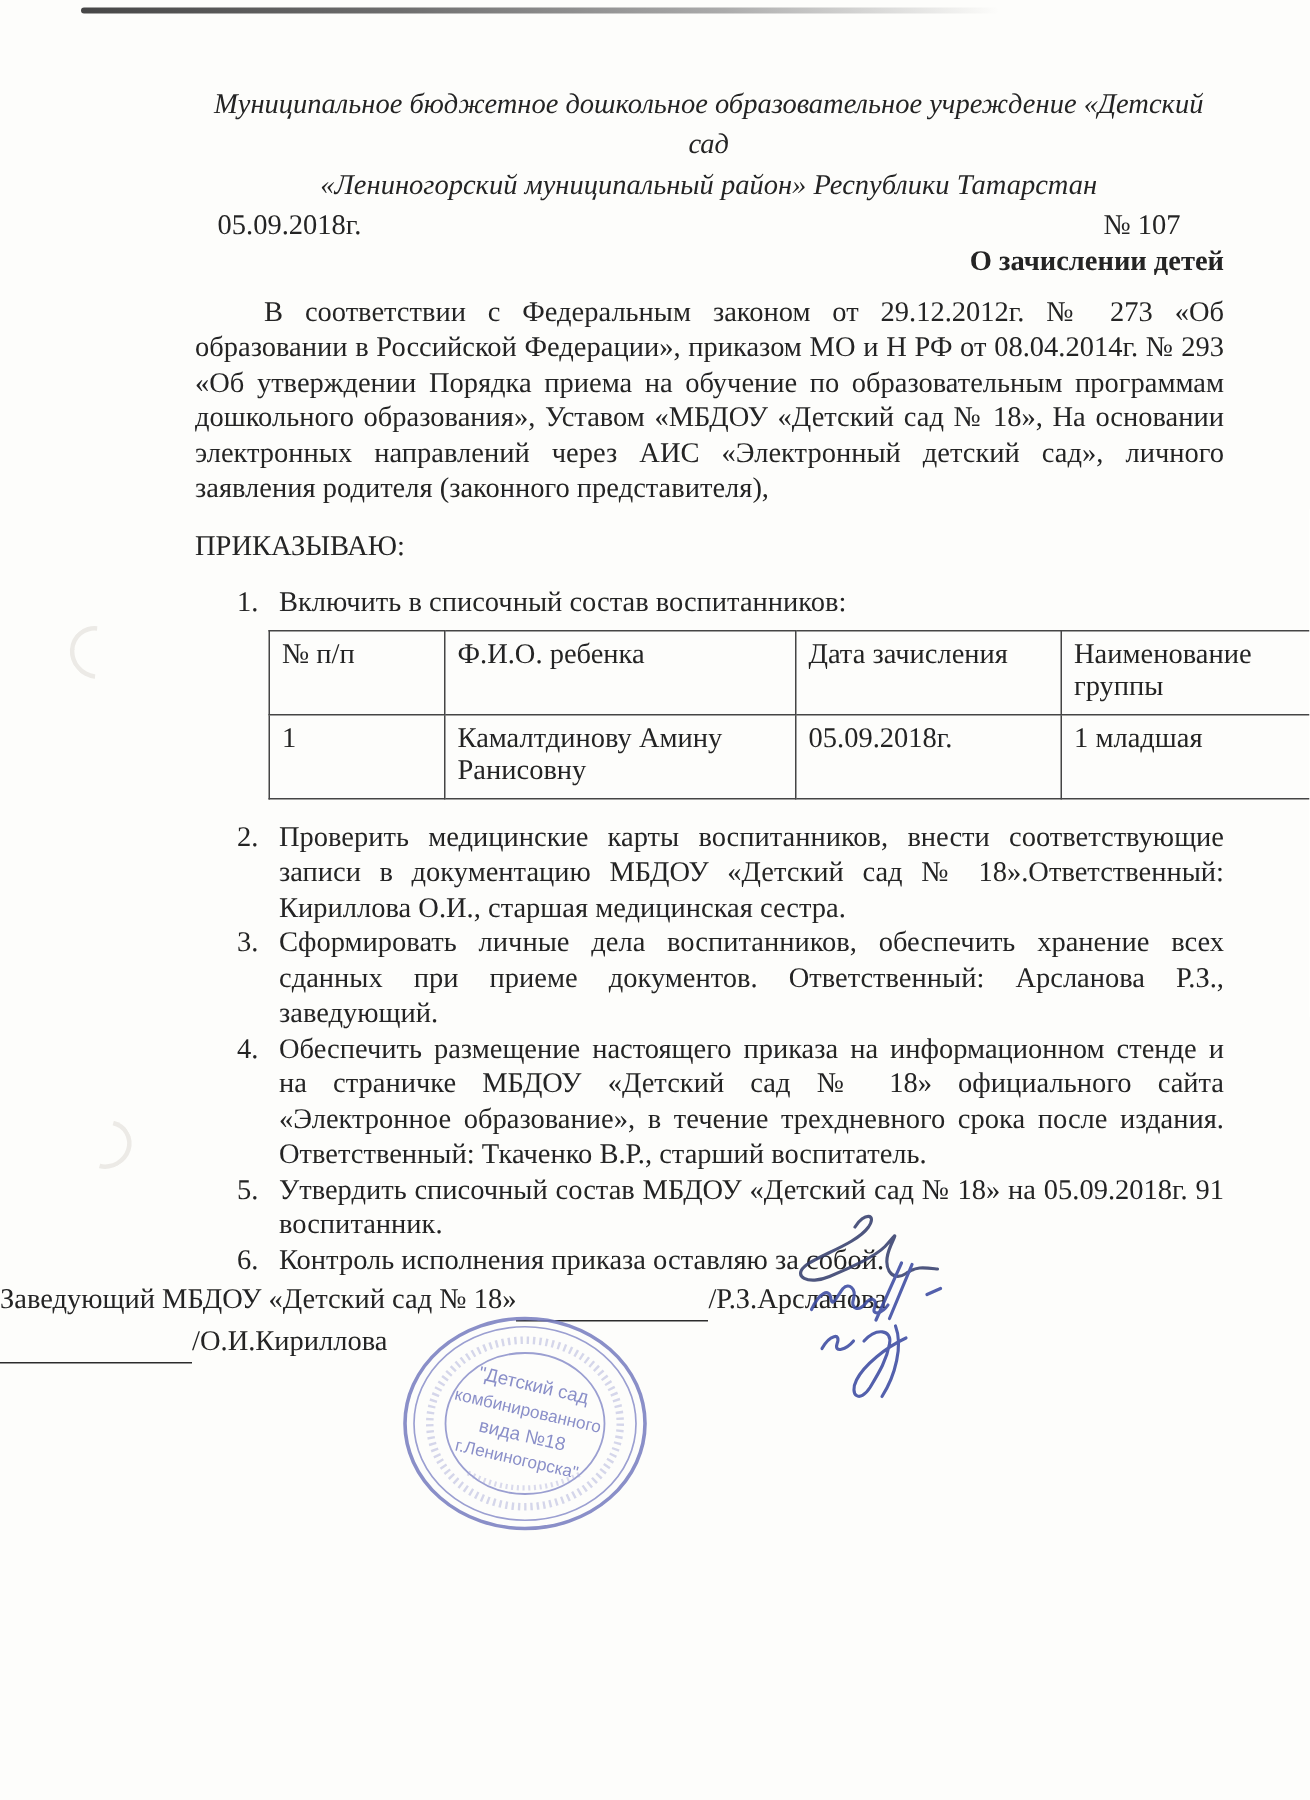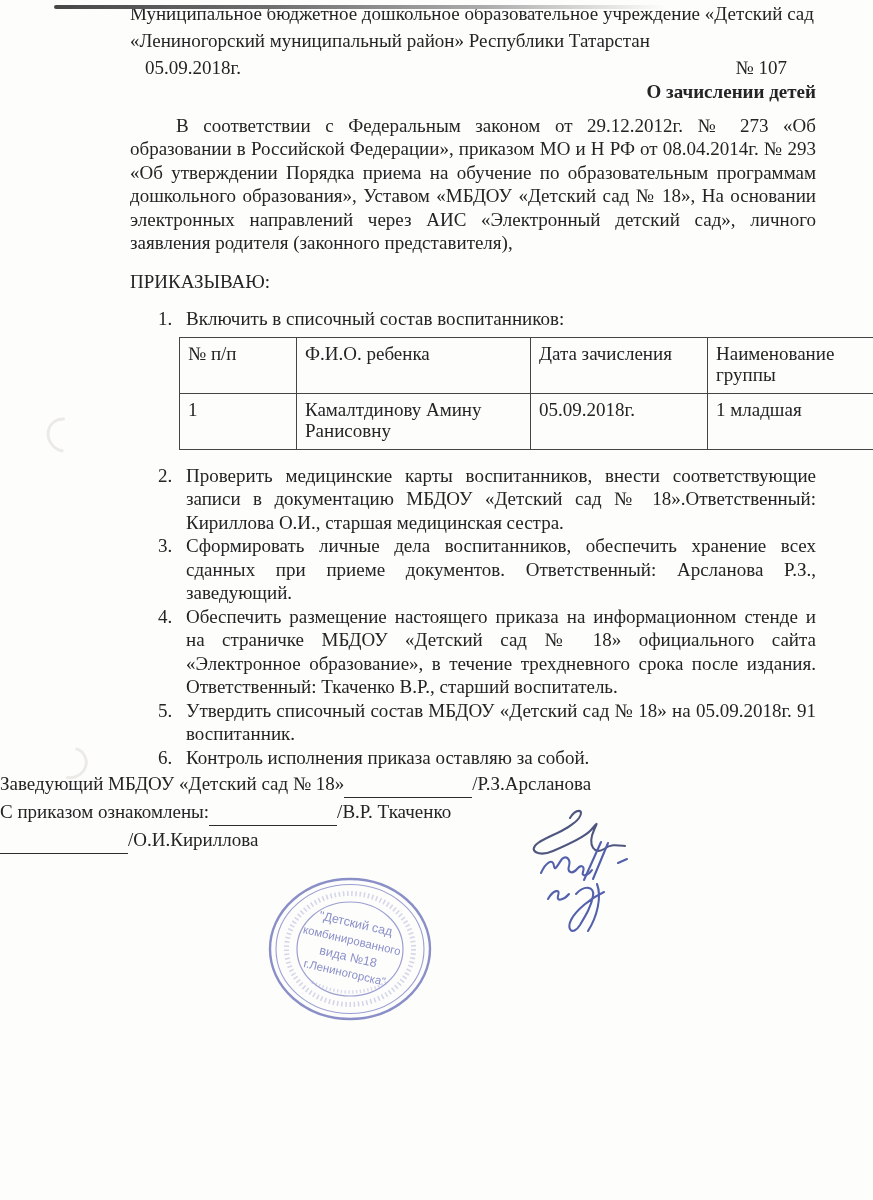"Муниципальное бюджетное дошкольное" .header { font-style: none -> italic; padding-top: none -> 56px; text-align: none -> center }
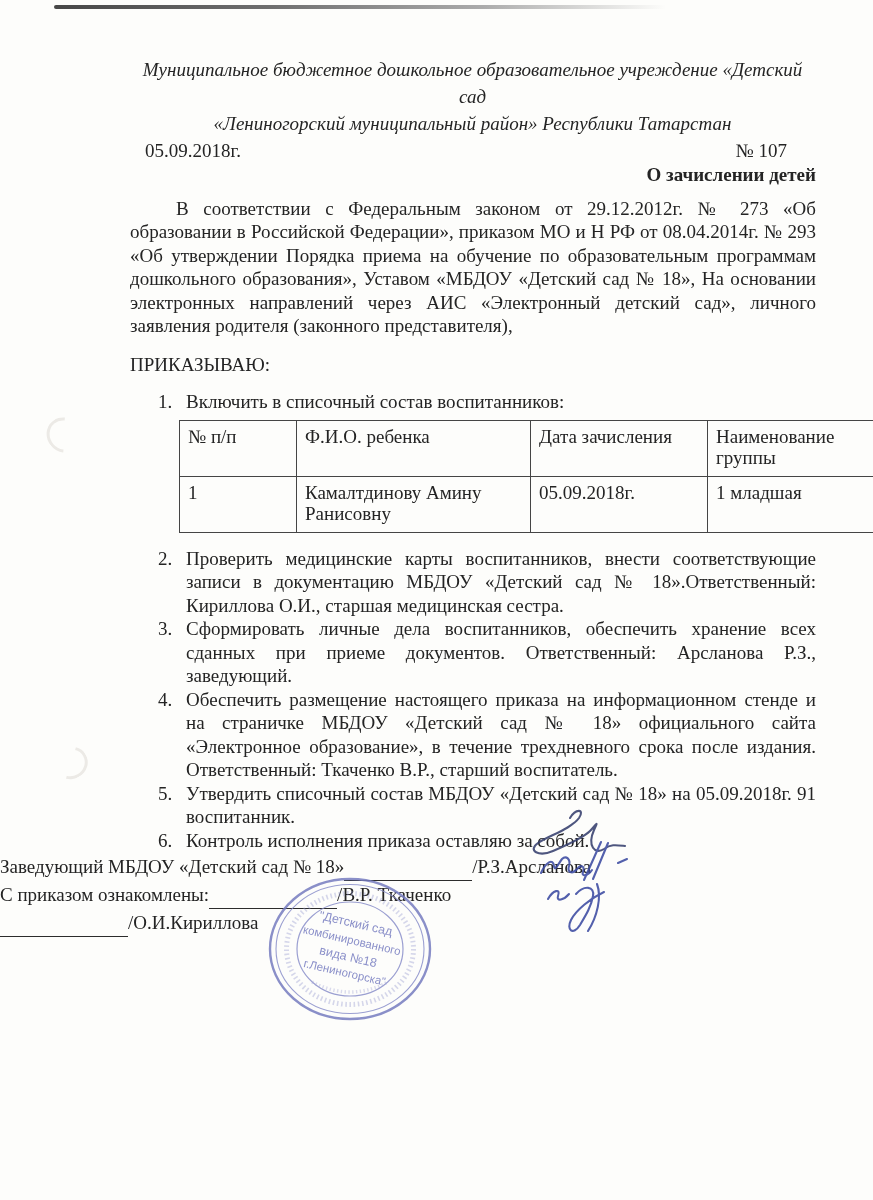"С приказом ознакомлены:" div.sig-row { html: <div> <span>С приказом ознакомлены:</span> <span></span> <span>/В.Р. Ткаченко</span> </div> -> none }
